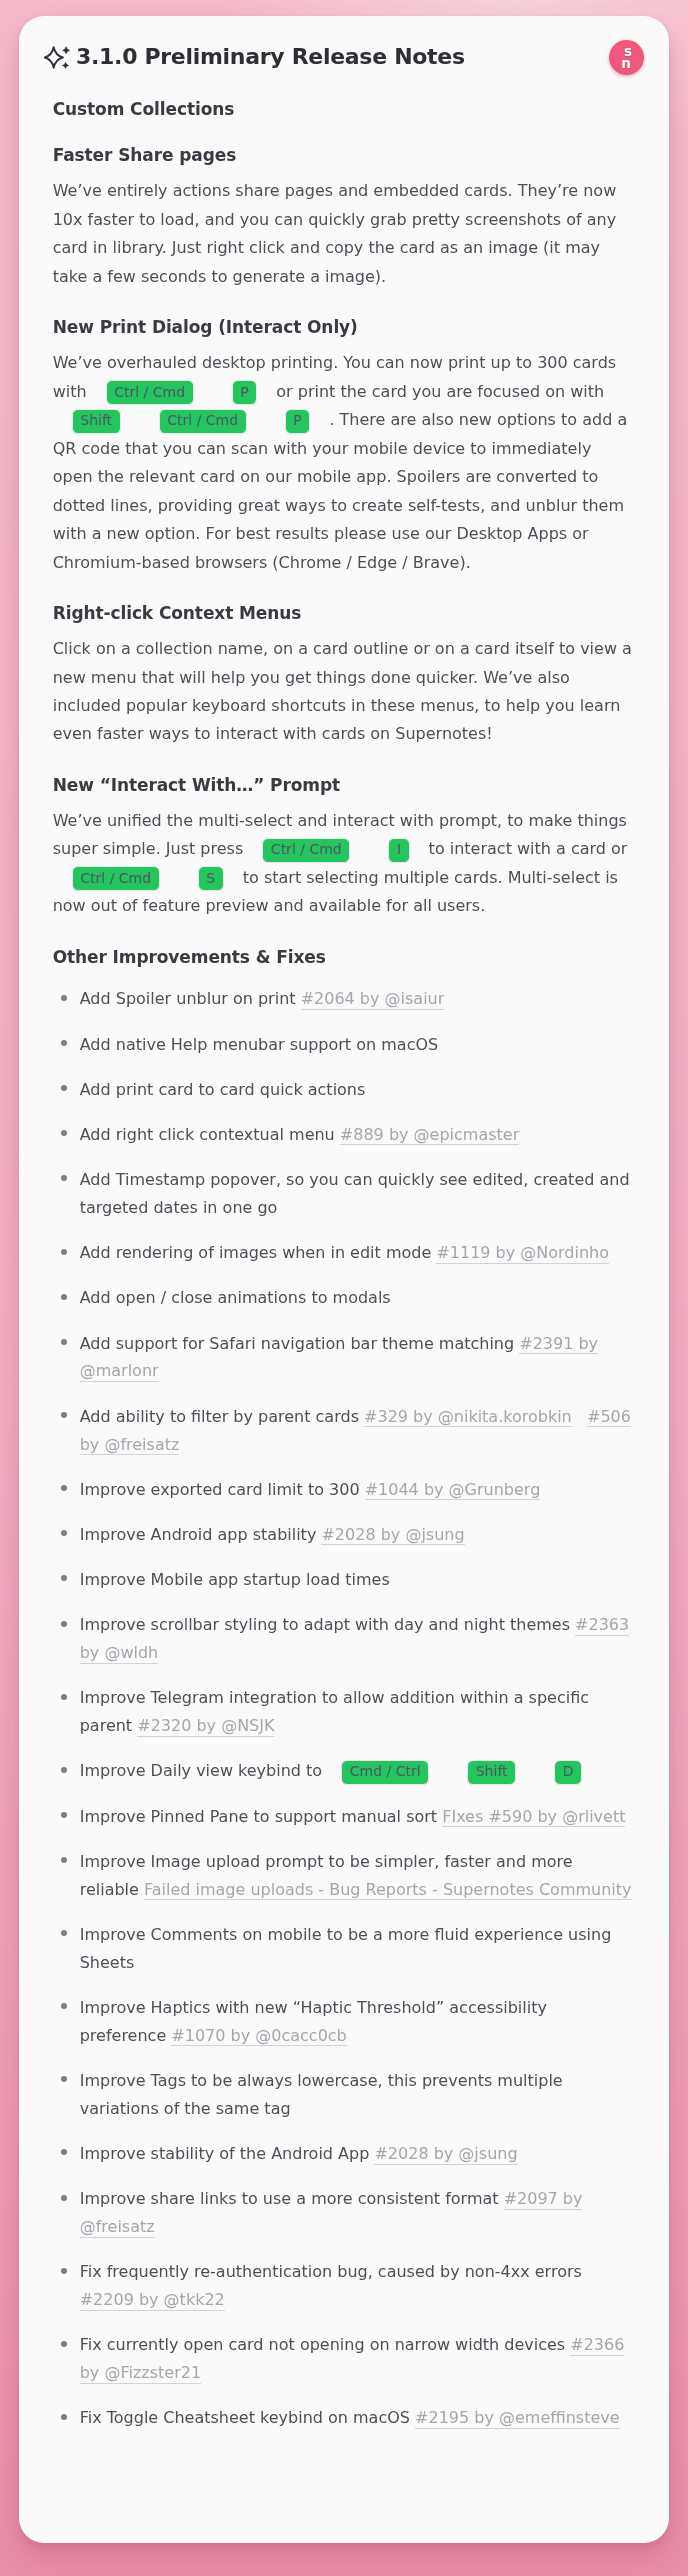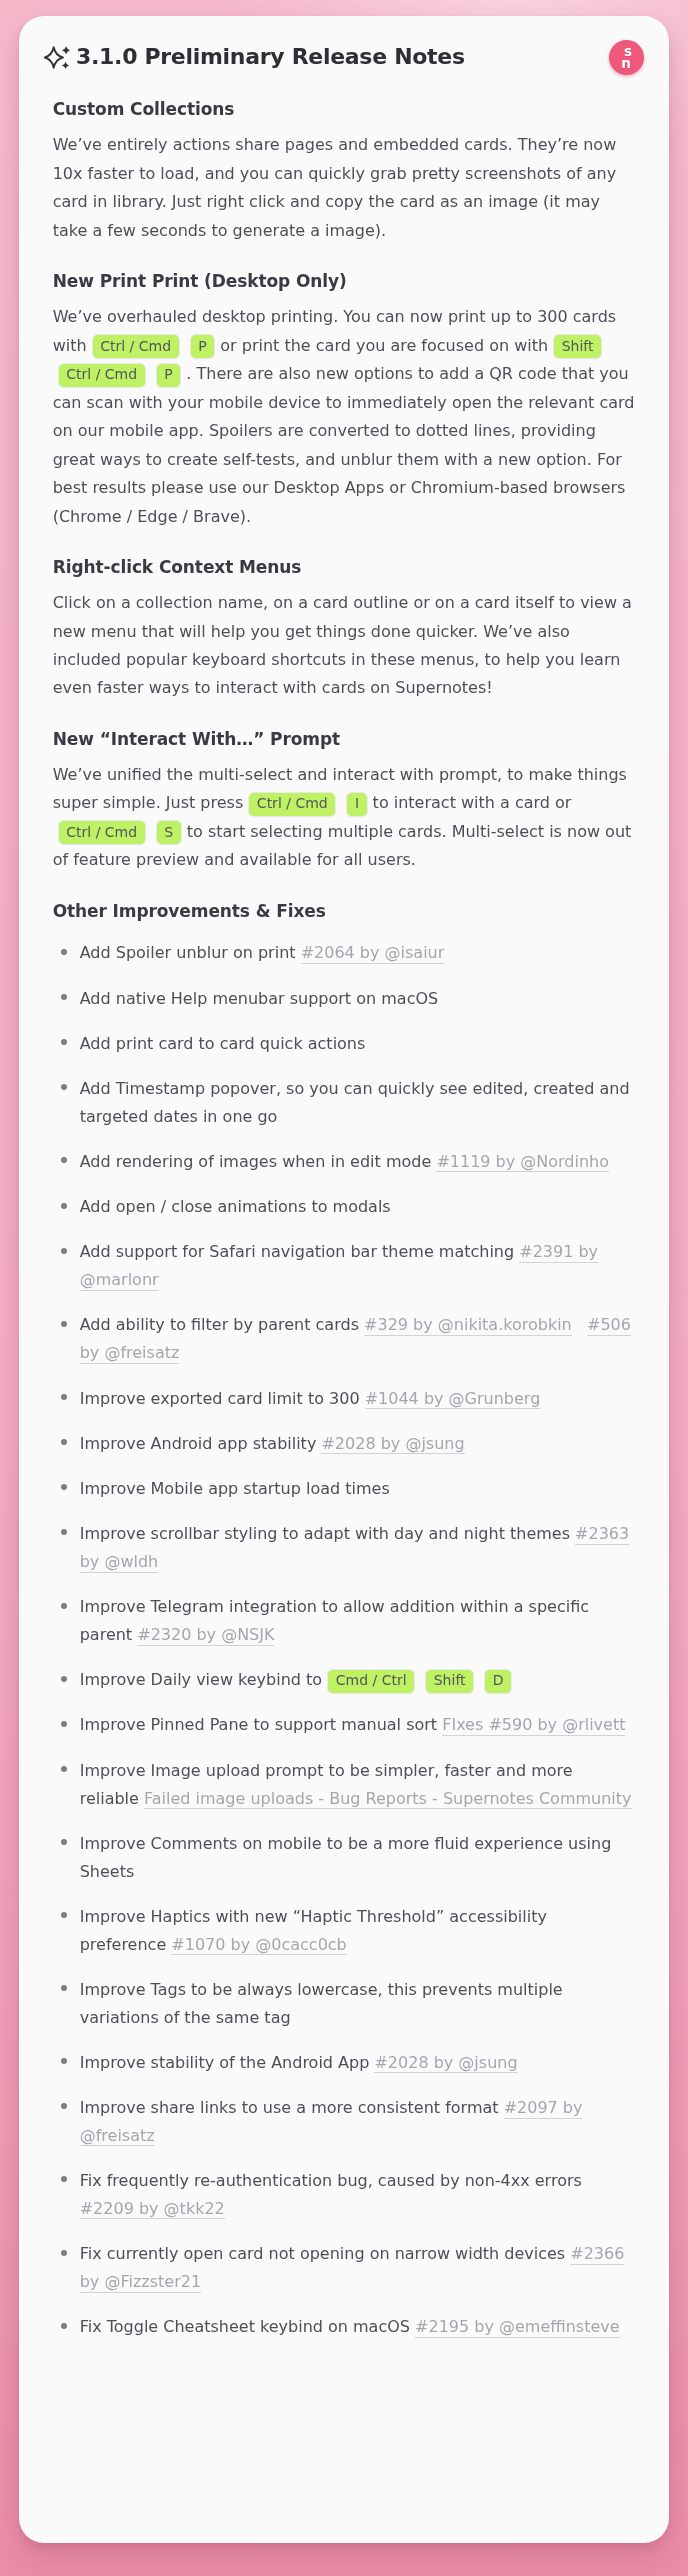"Faster Share pages" h2.heading { html: none -> <h2>Faster Share pages</h2> }
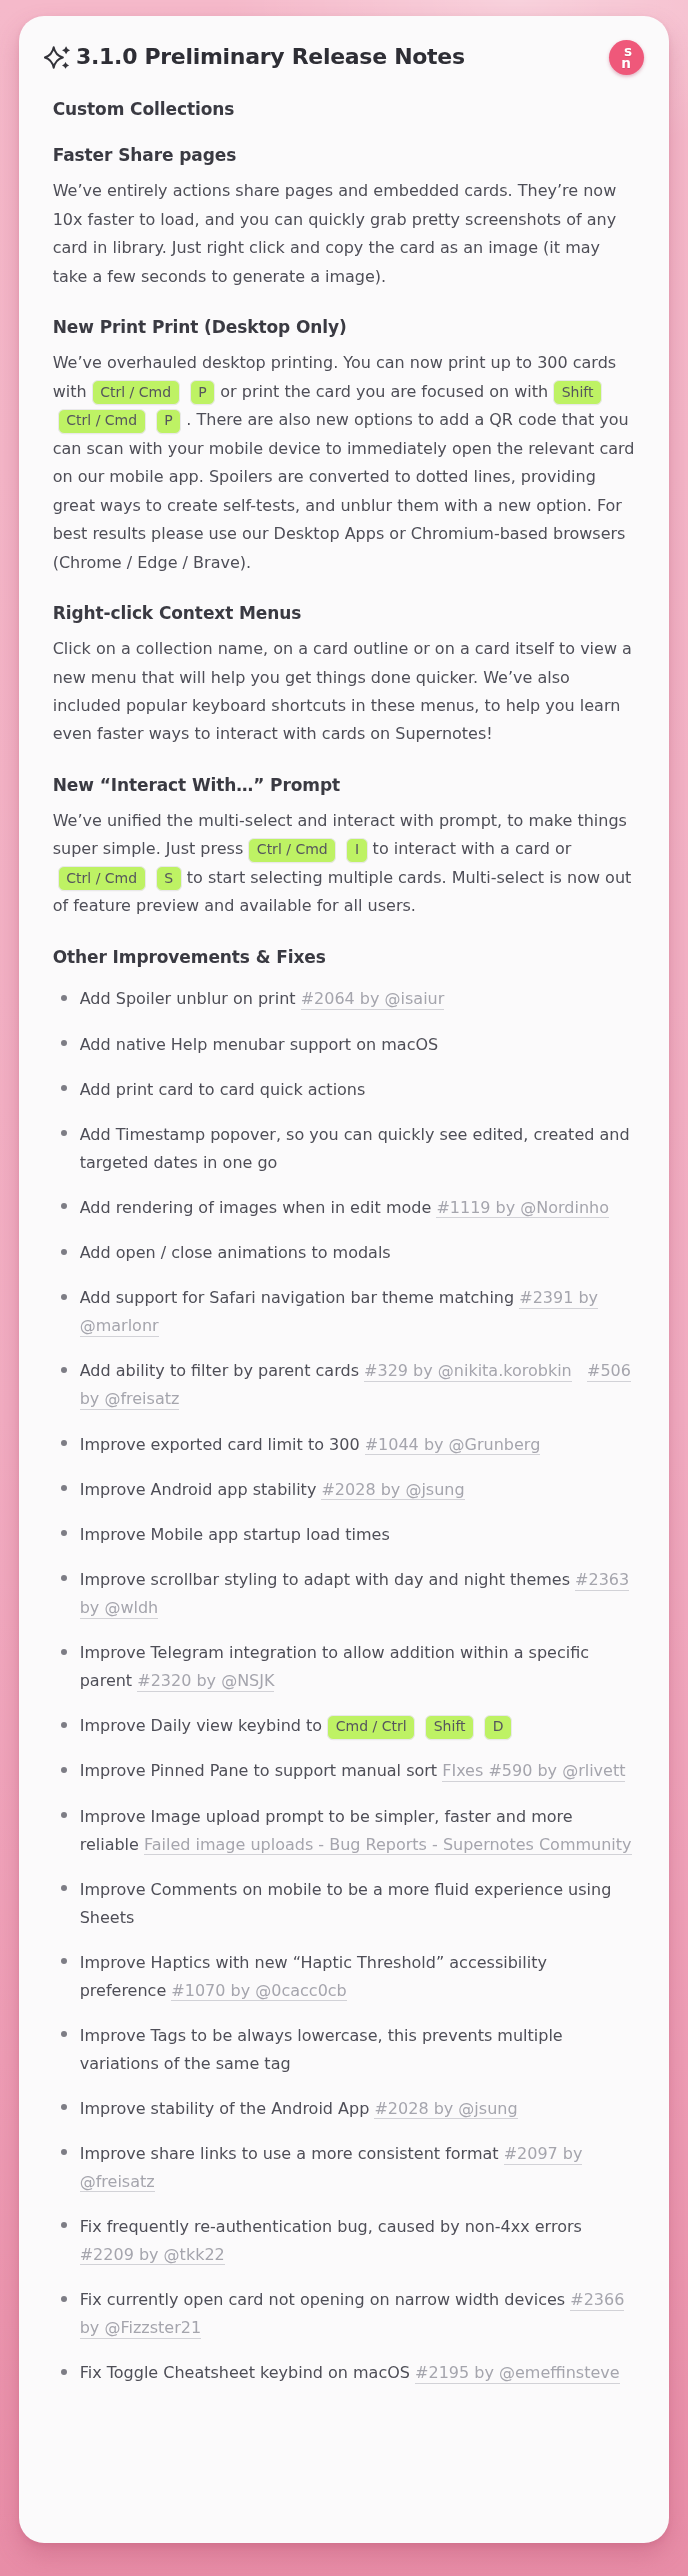"New Print Print (Desktop Only)" h2.heading { text: Print (Desktop -> Dialog (Interact }
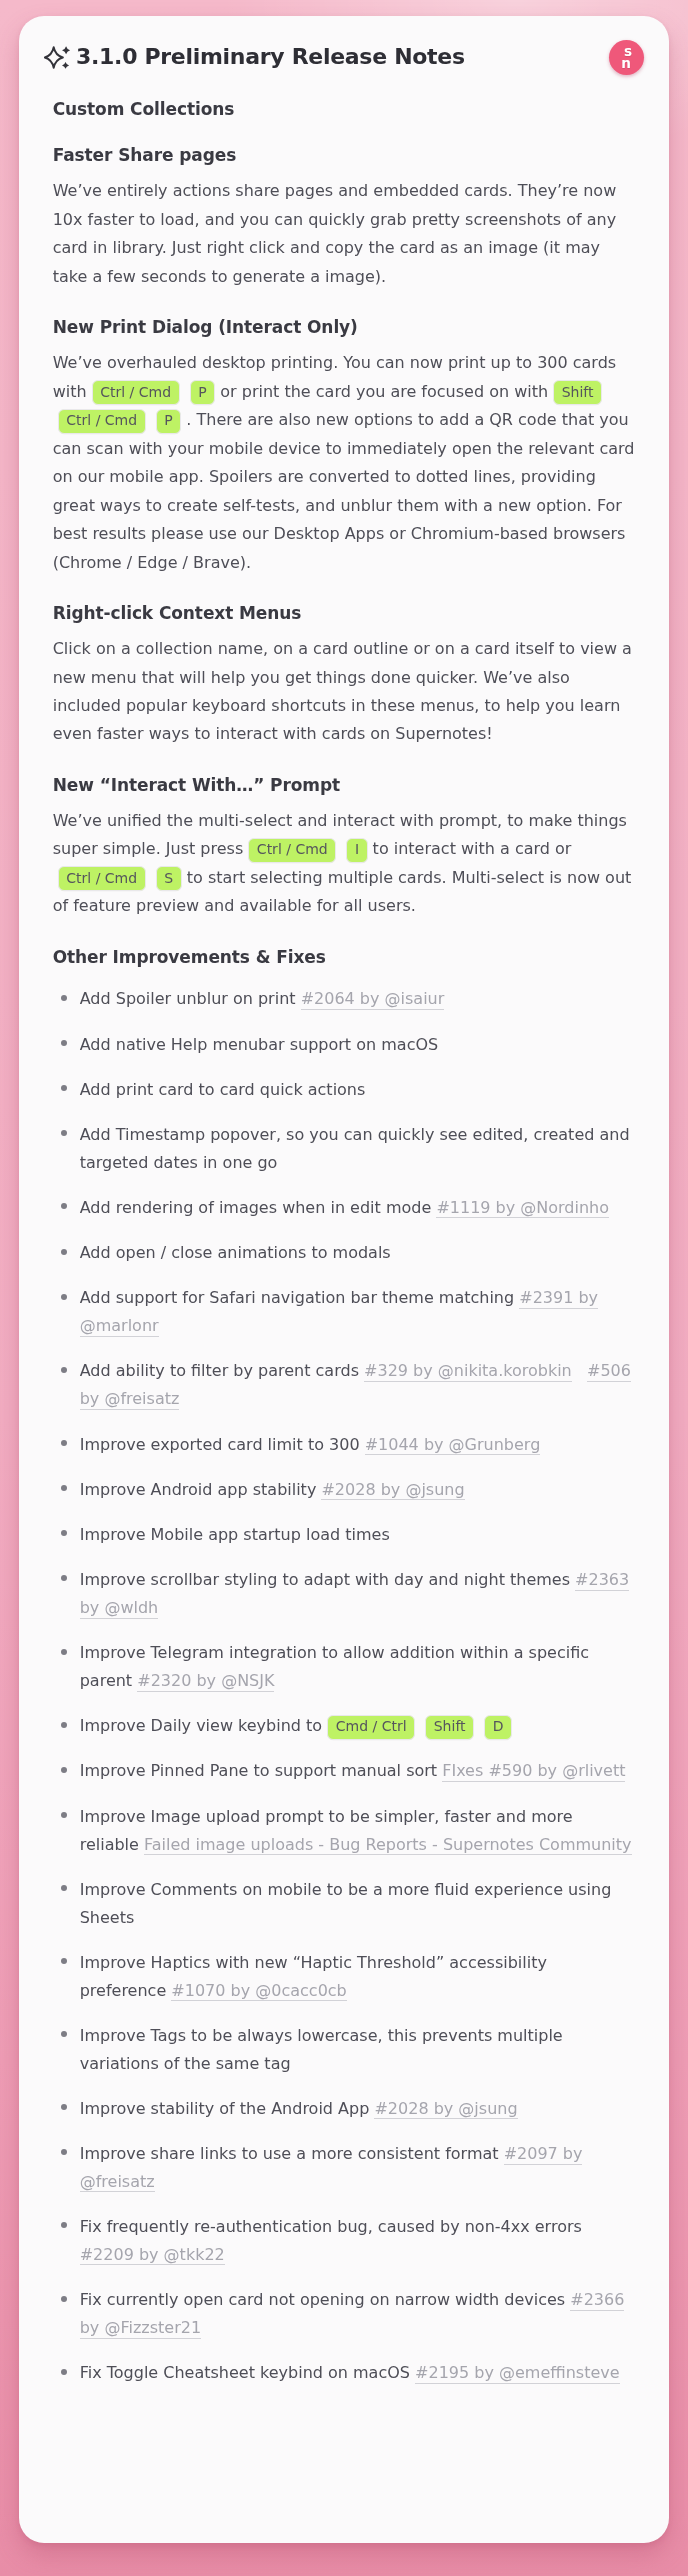"Ctrl / Cmd" .kbd { background: #bef264 -> #22c55e; margin: 0 5px -> 0 19px }
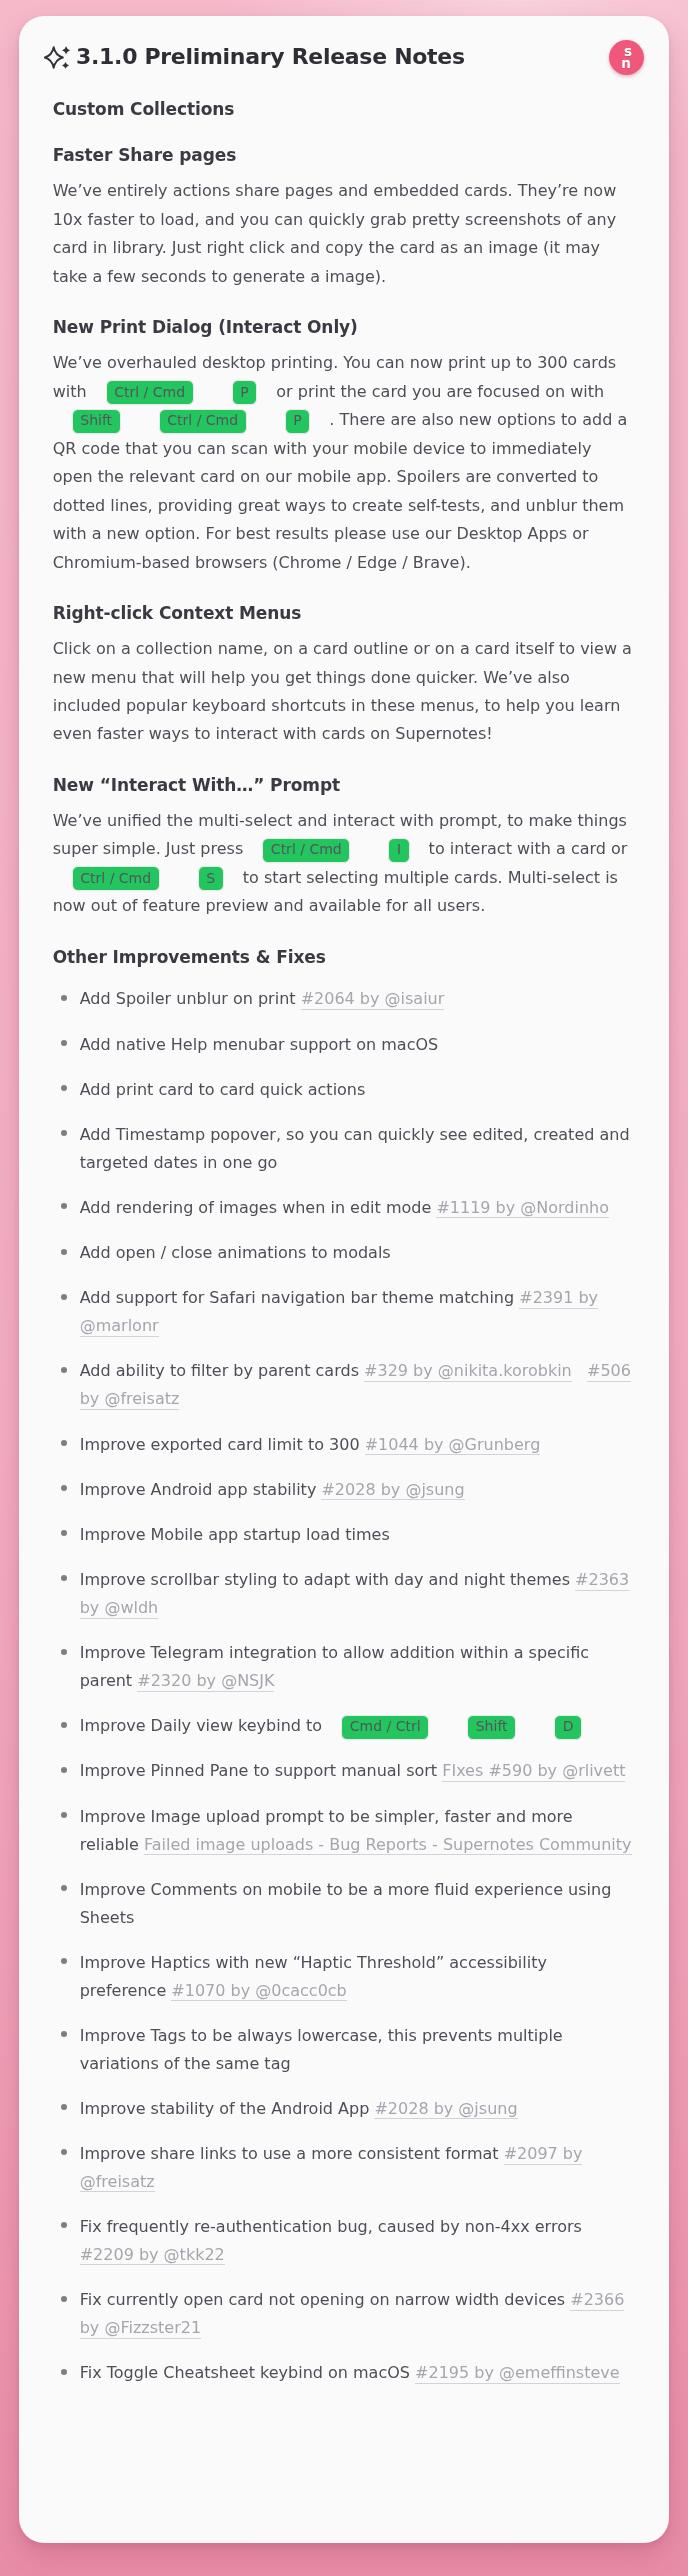"Add right click contextual menu" li.item { html: none -> <li><span>Add right click contextual menu </span><a>#889 by @epicmaster</a></li> }
